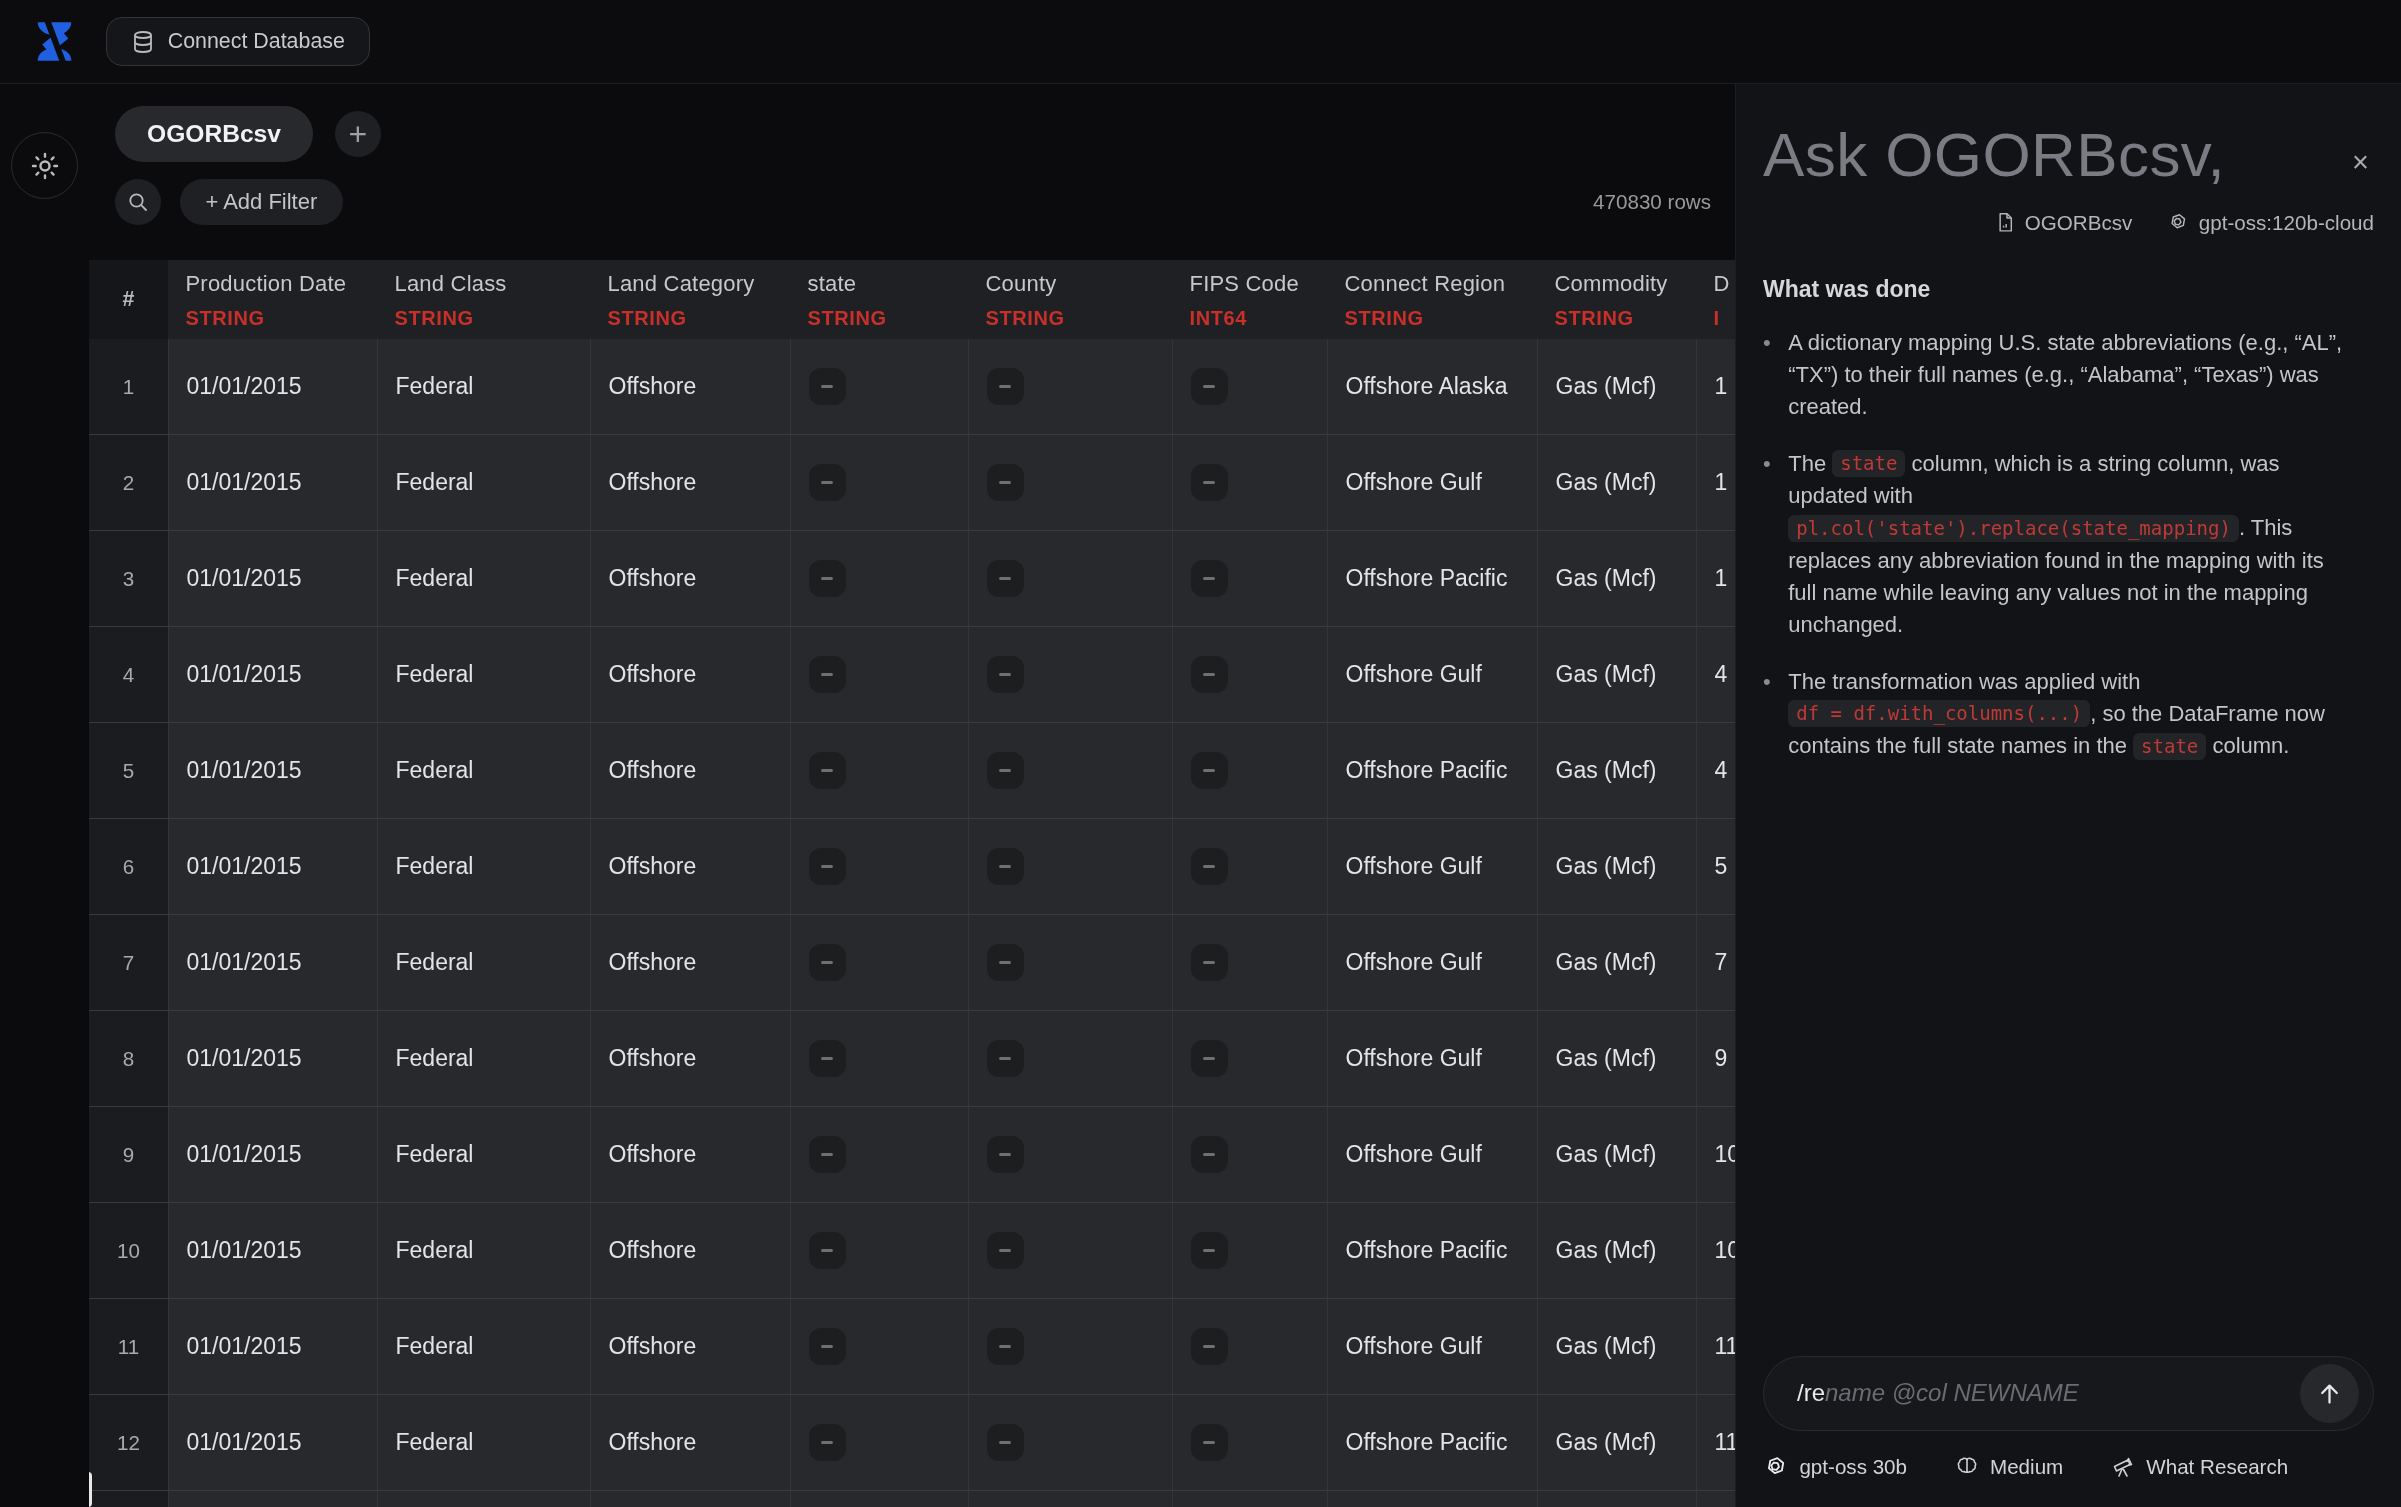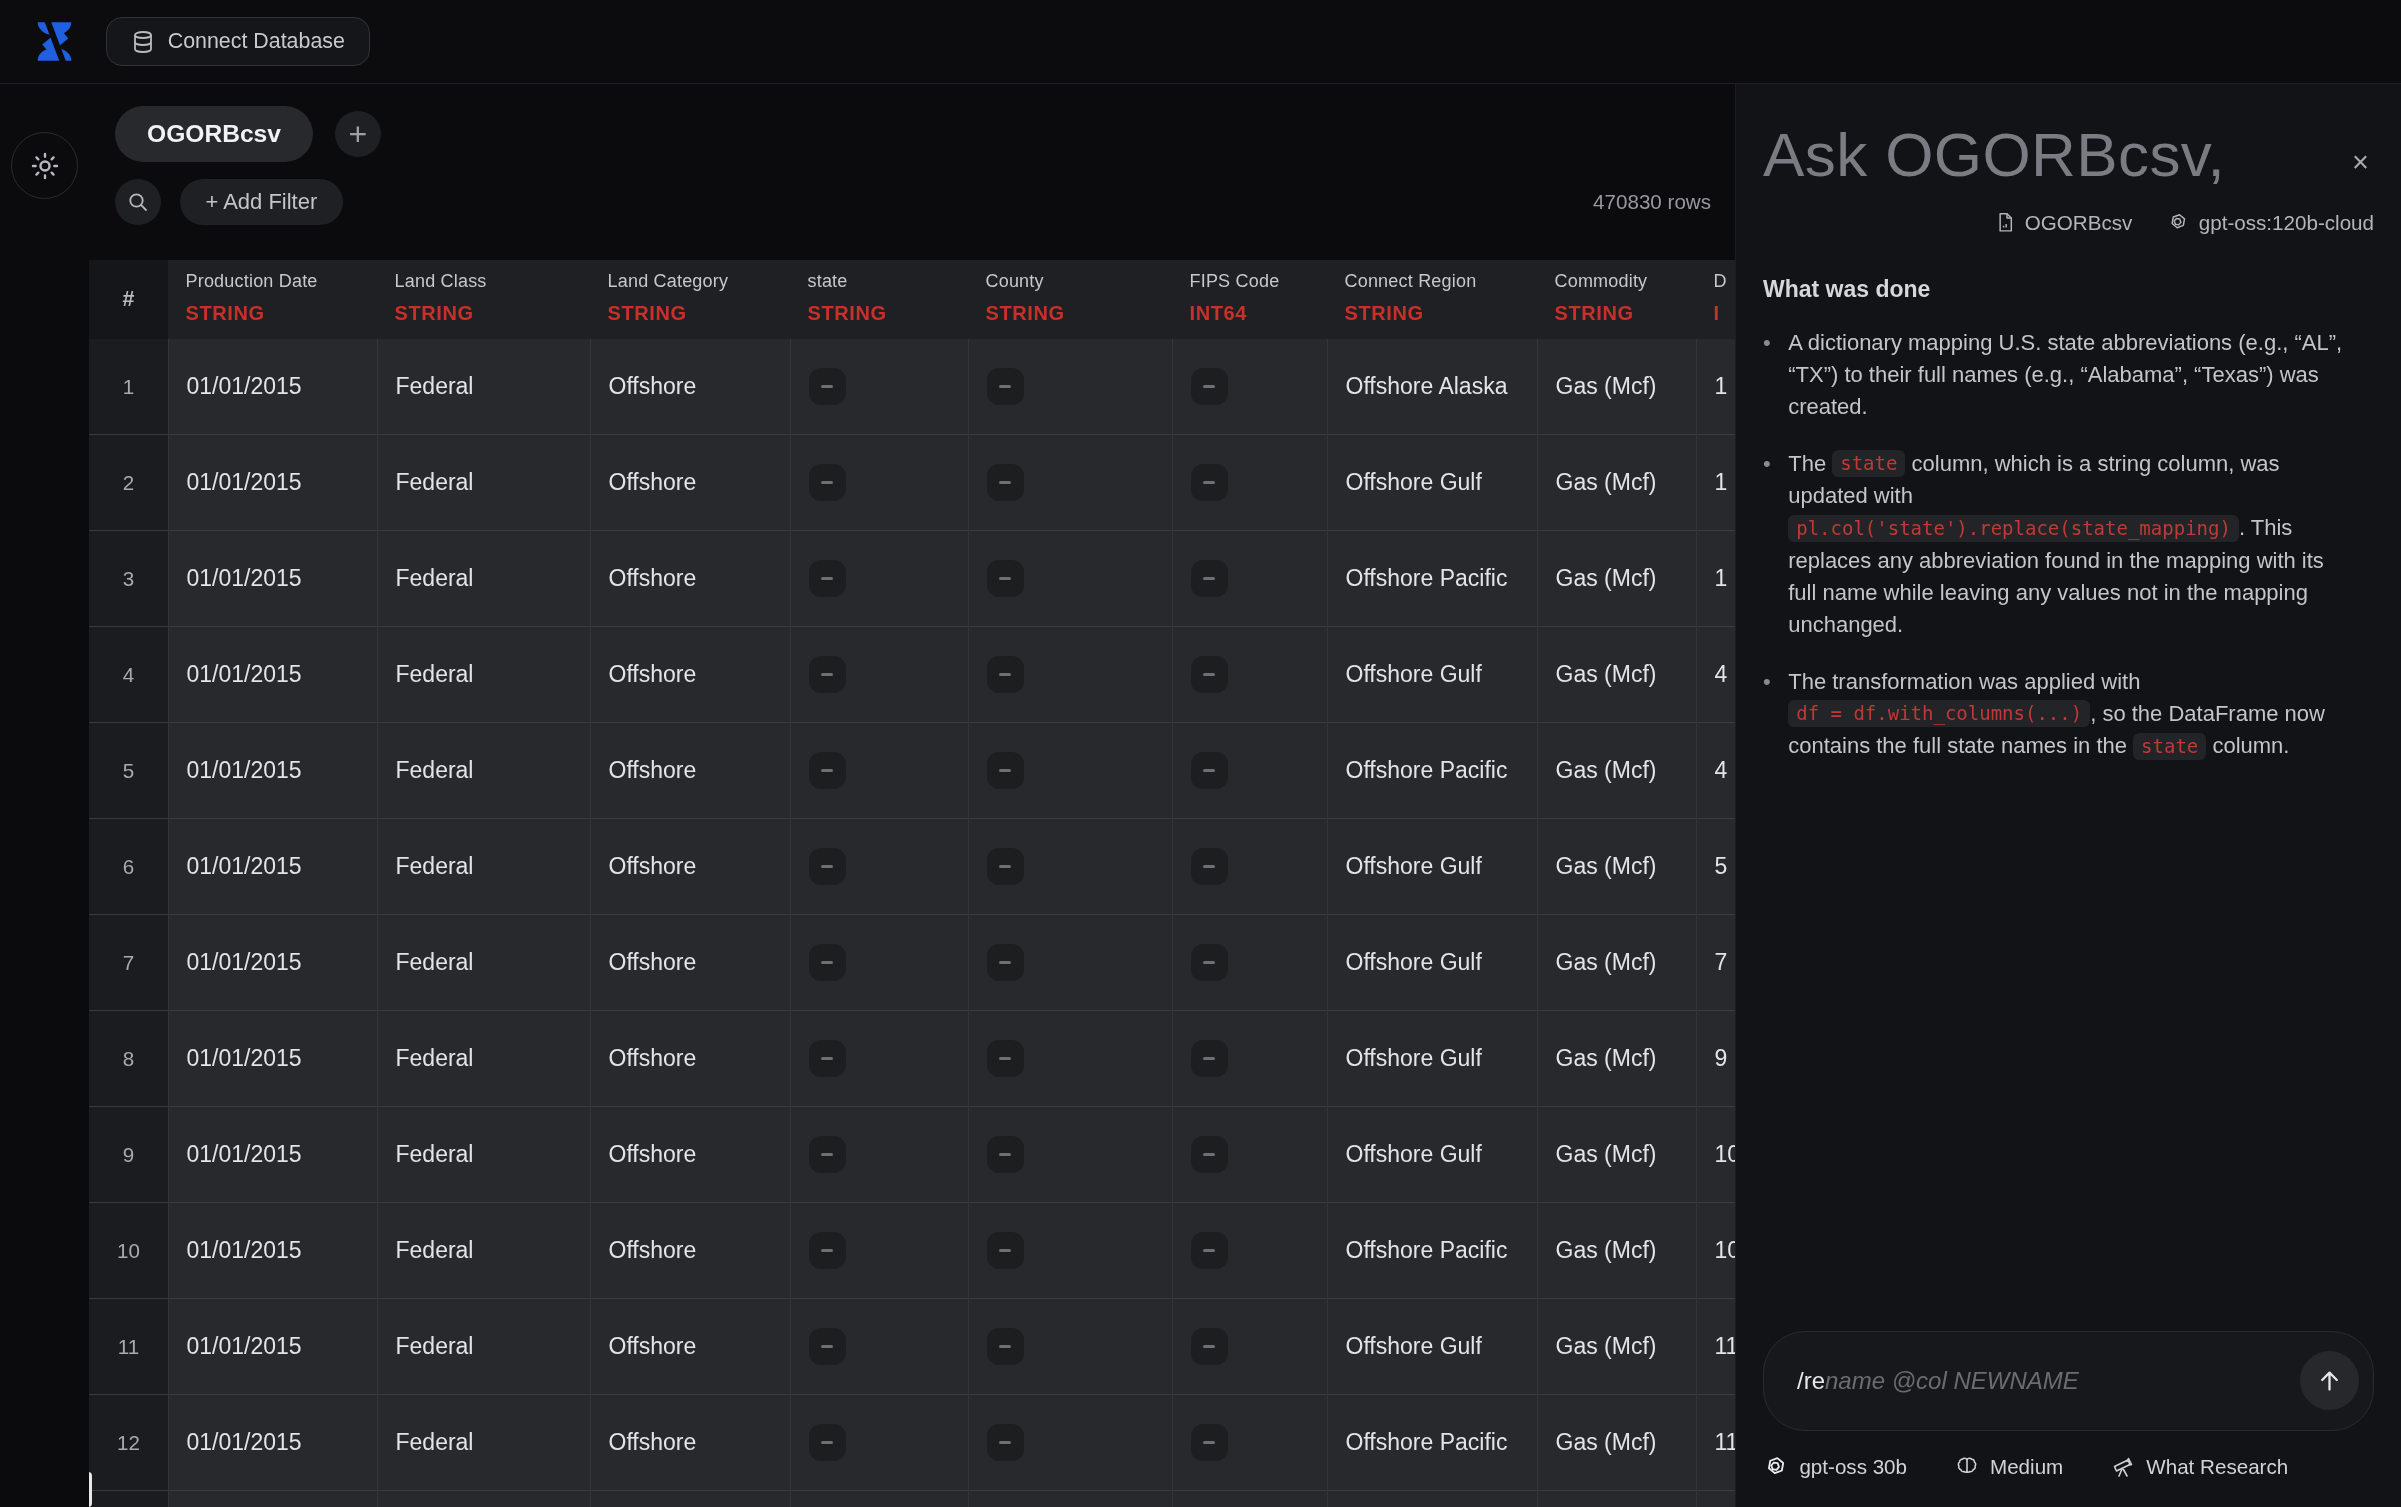"Production Date" .hlabel { font-size: 18px -> 22px }
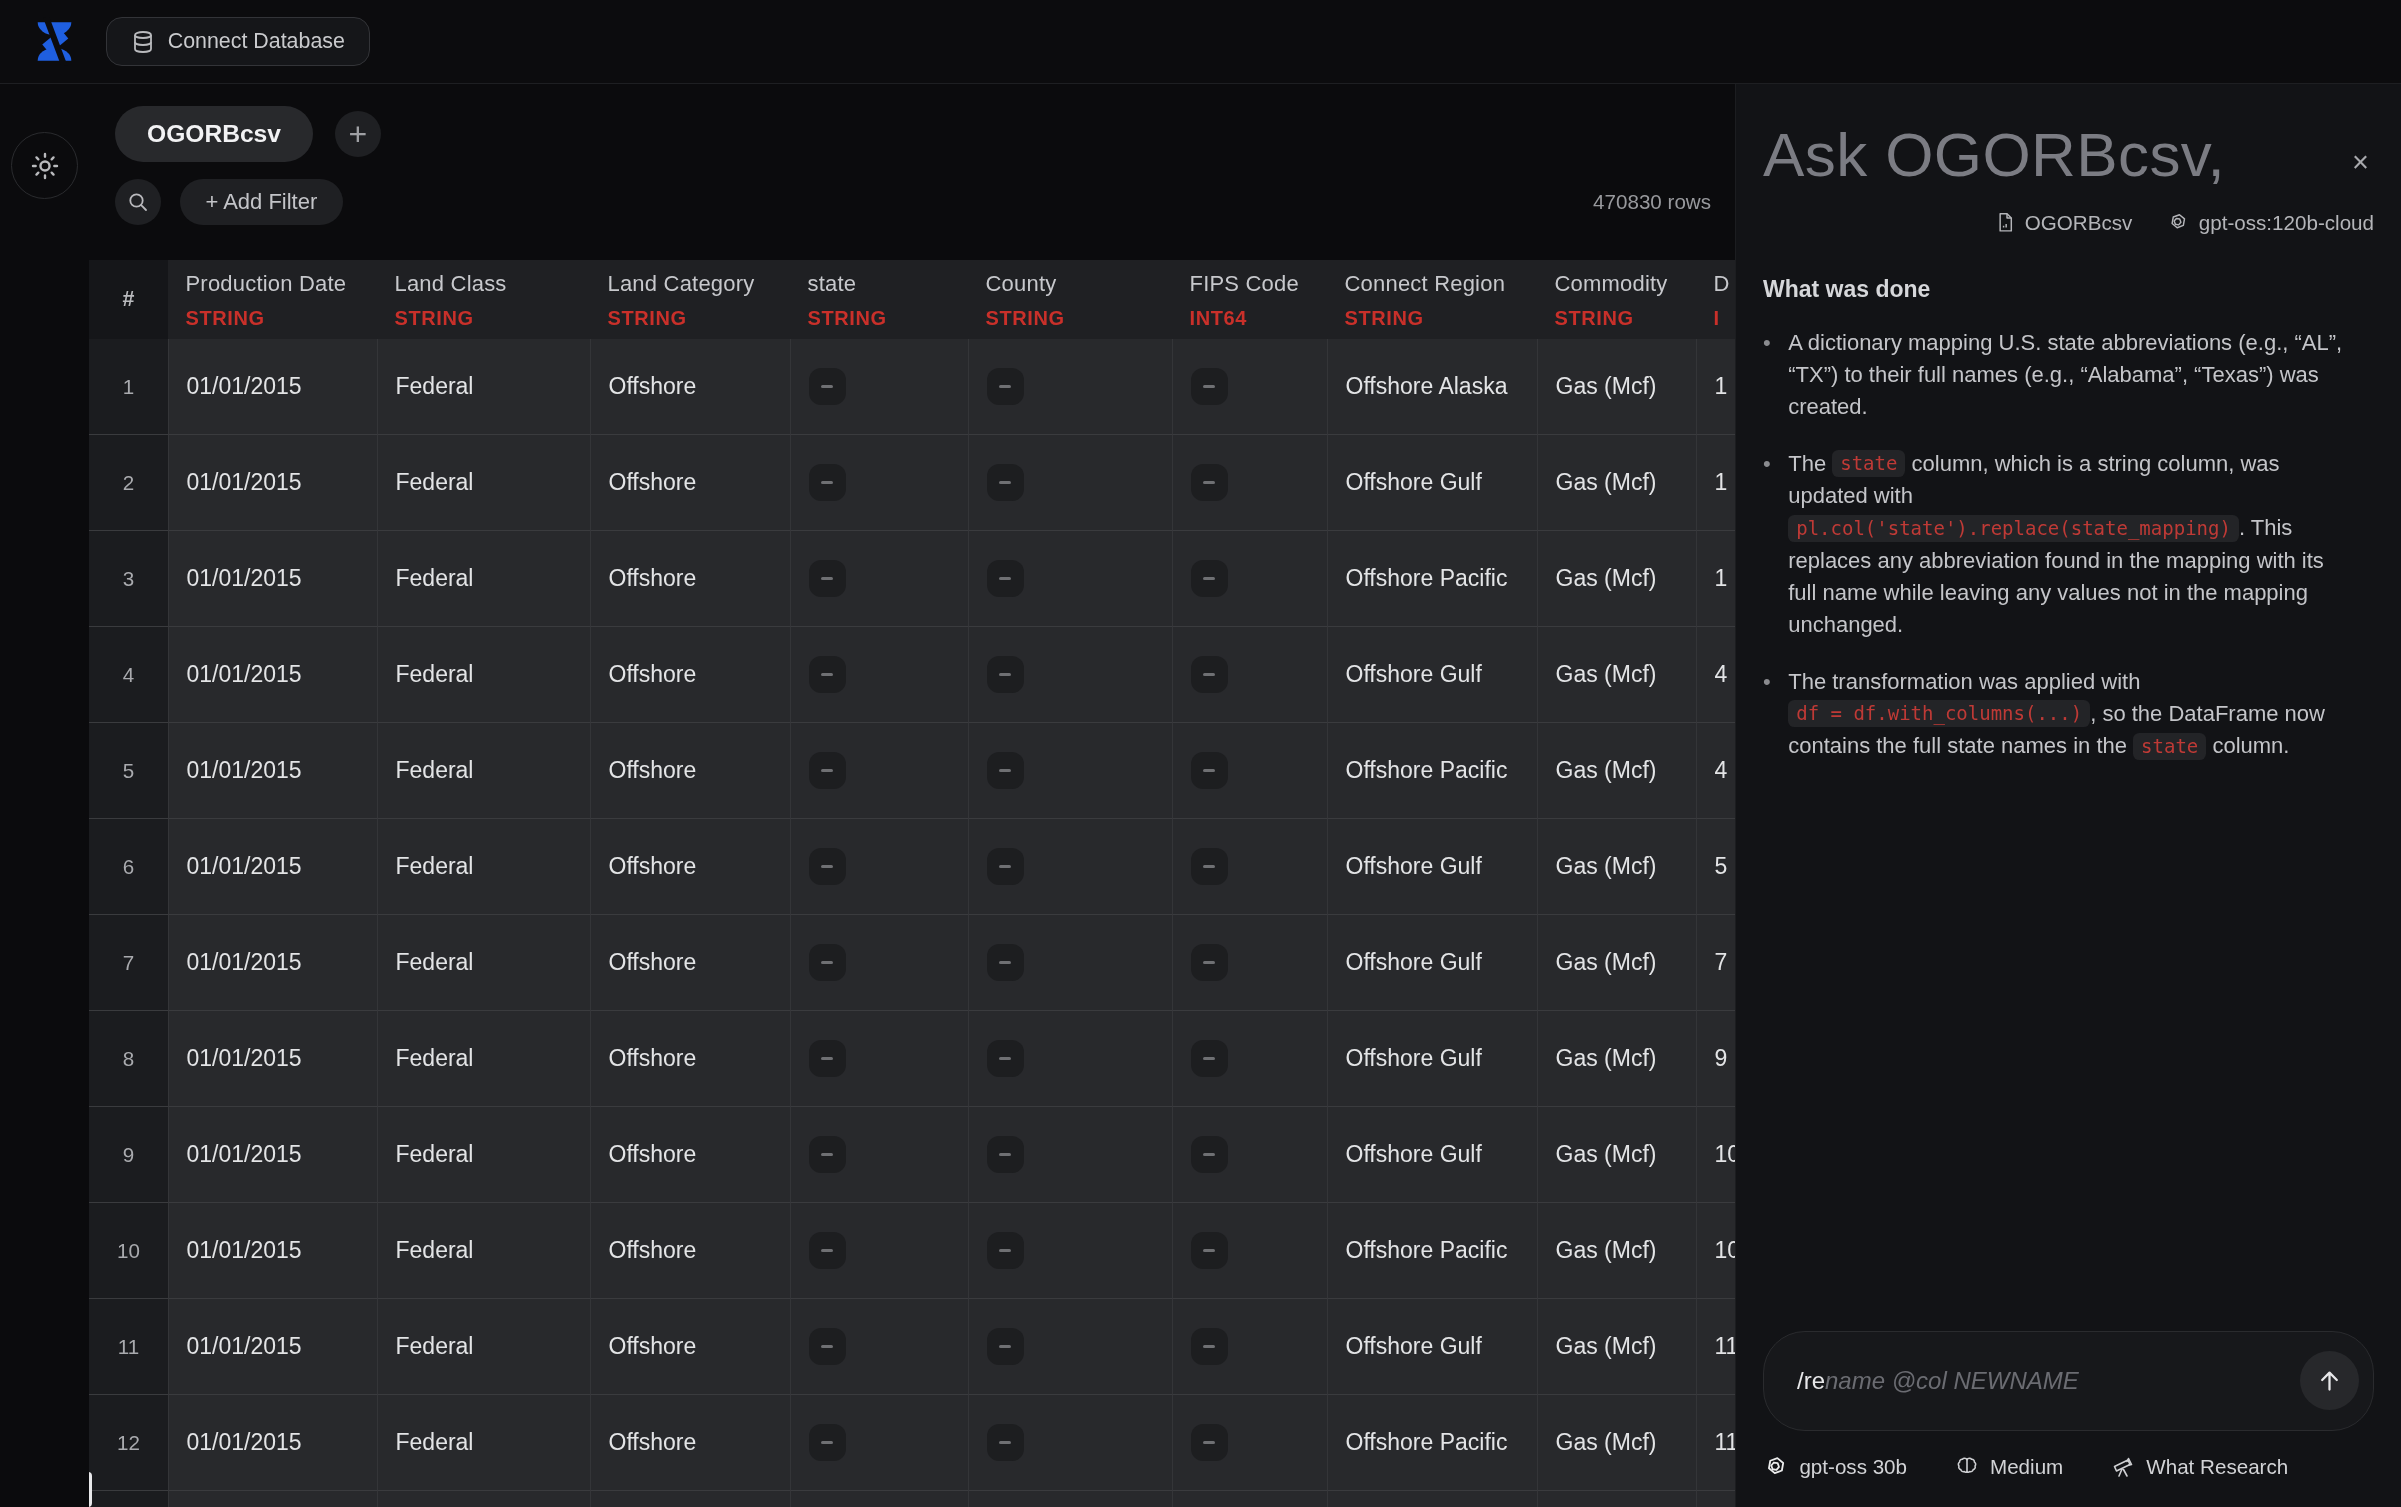"/re" .input-pill { height: 100px -> 75px }
